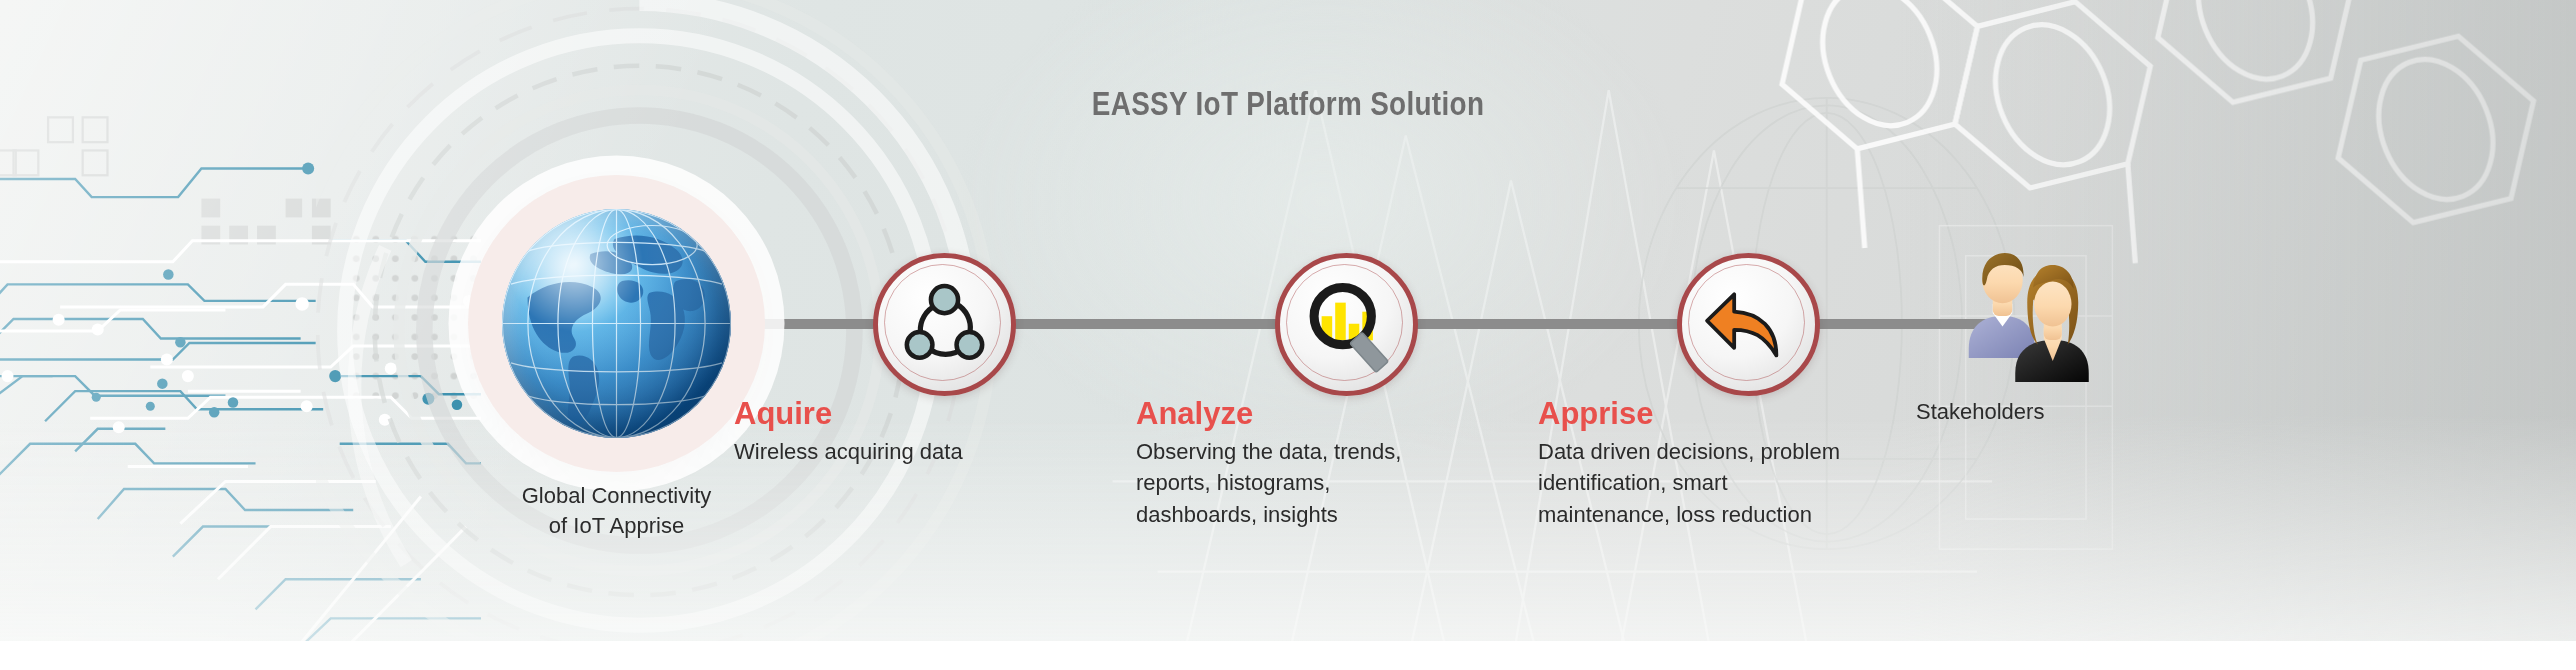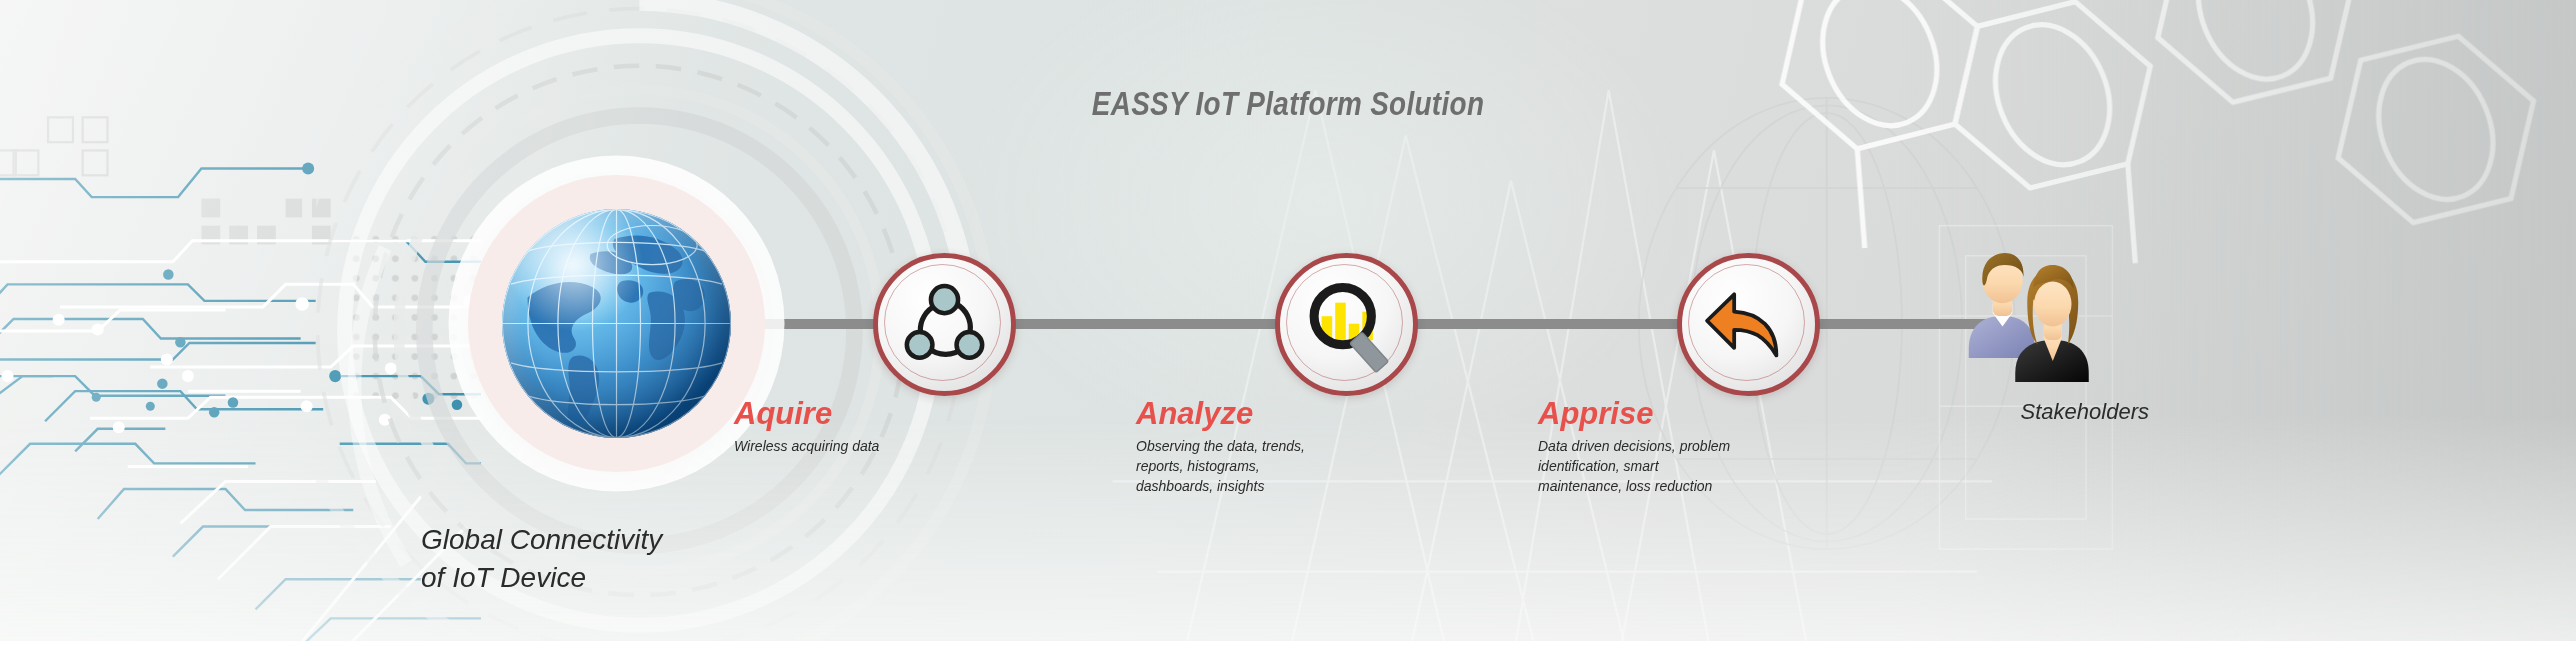"EASSY IoT Platform Solution" #banner { font-style: italic -> none }
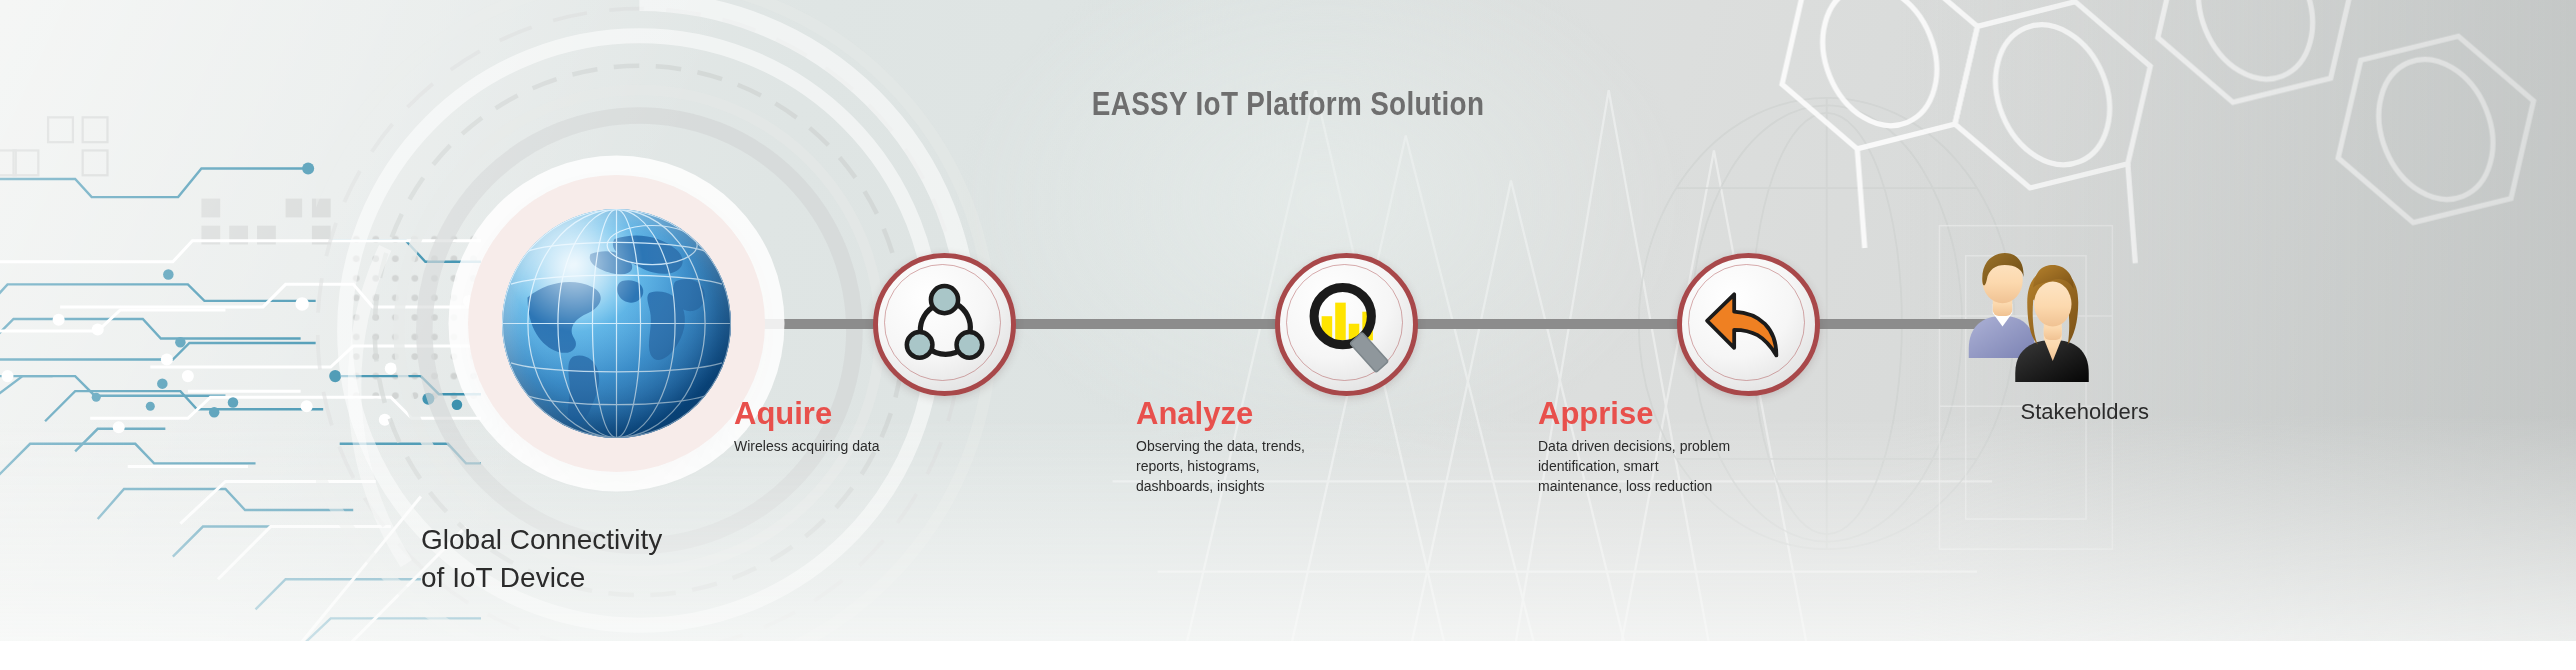"Stakeholders" #stakeholders-label { text-align: right -> left }
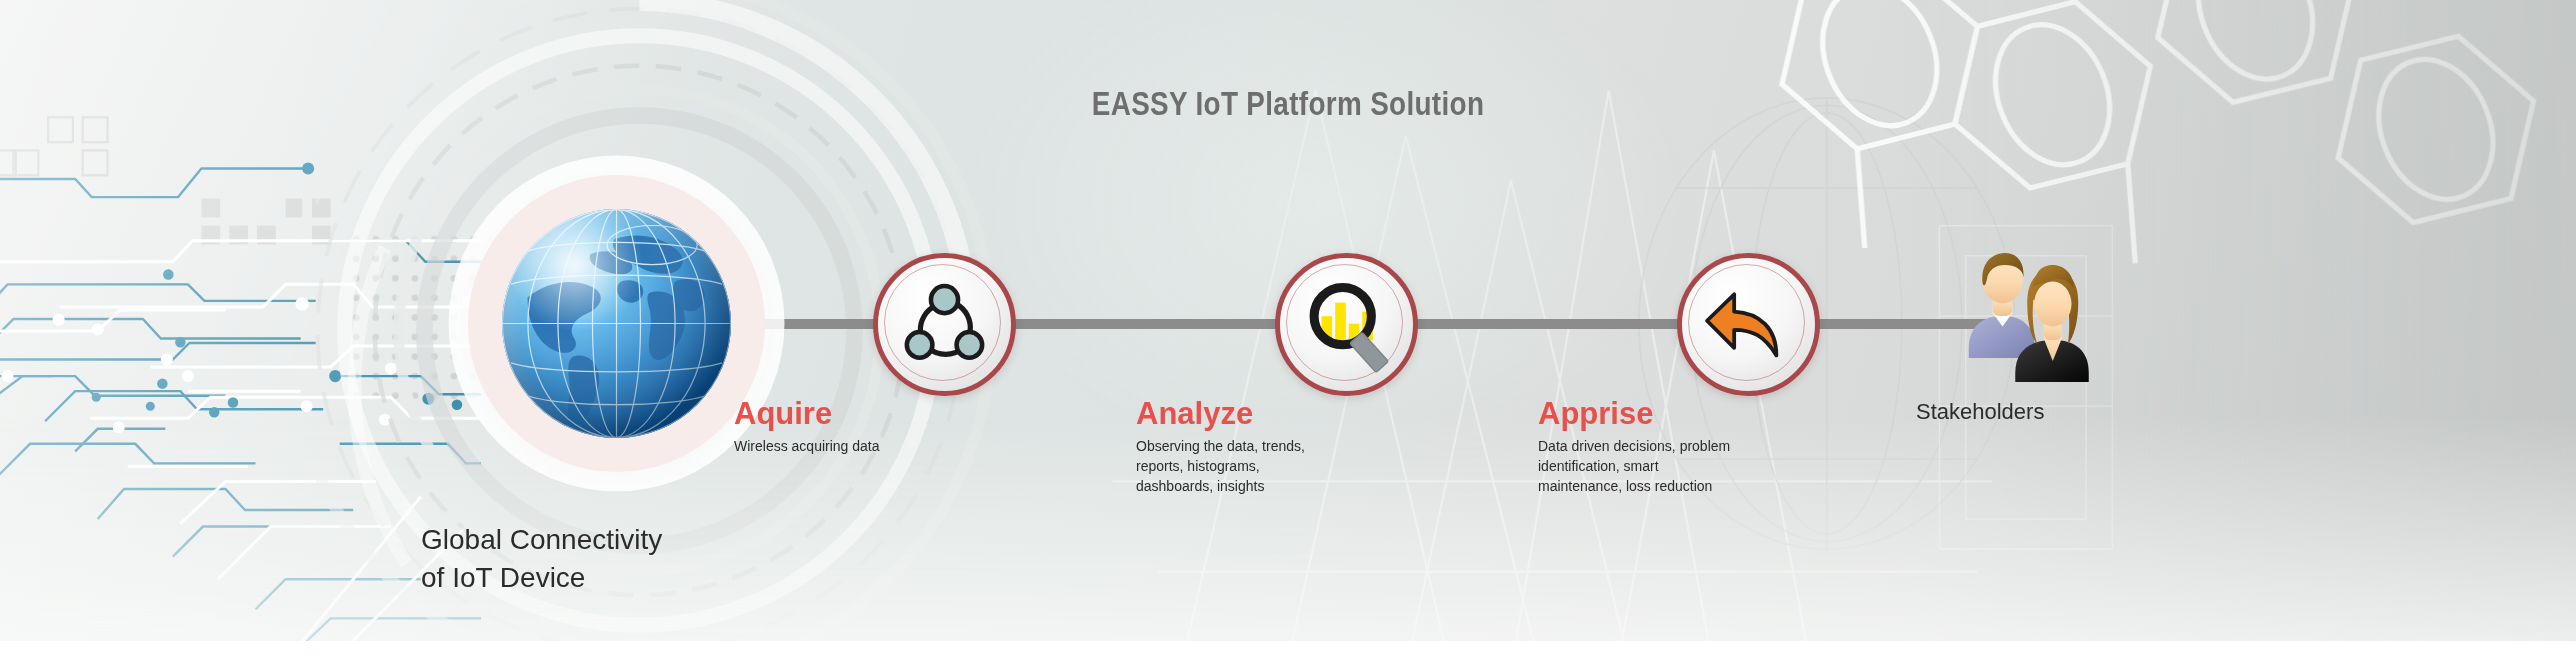"Wireless acquiring data" .stage-desc { font-size: 14px -> 22px }
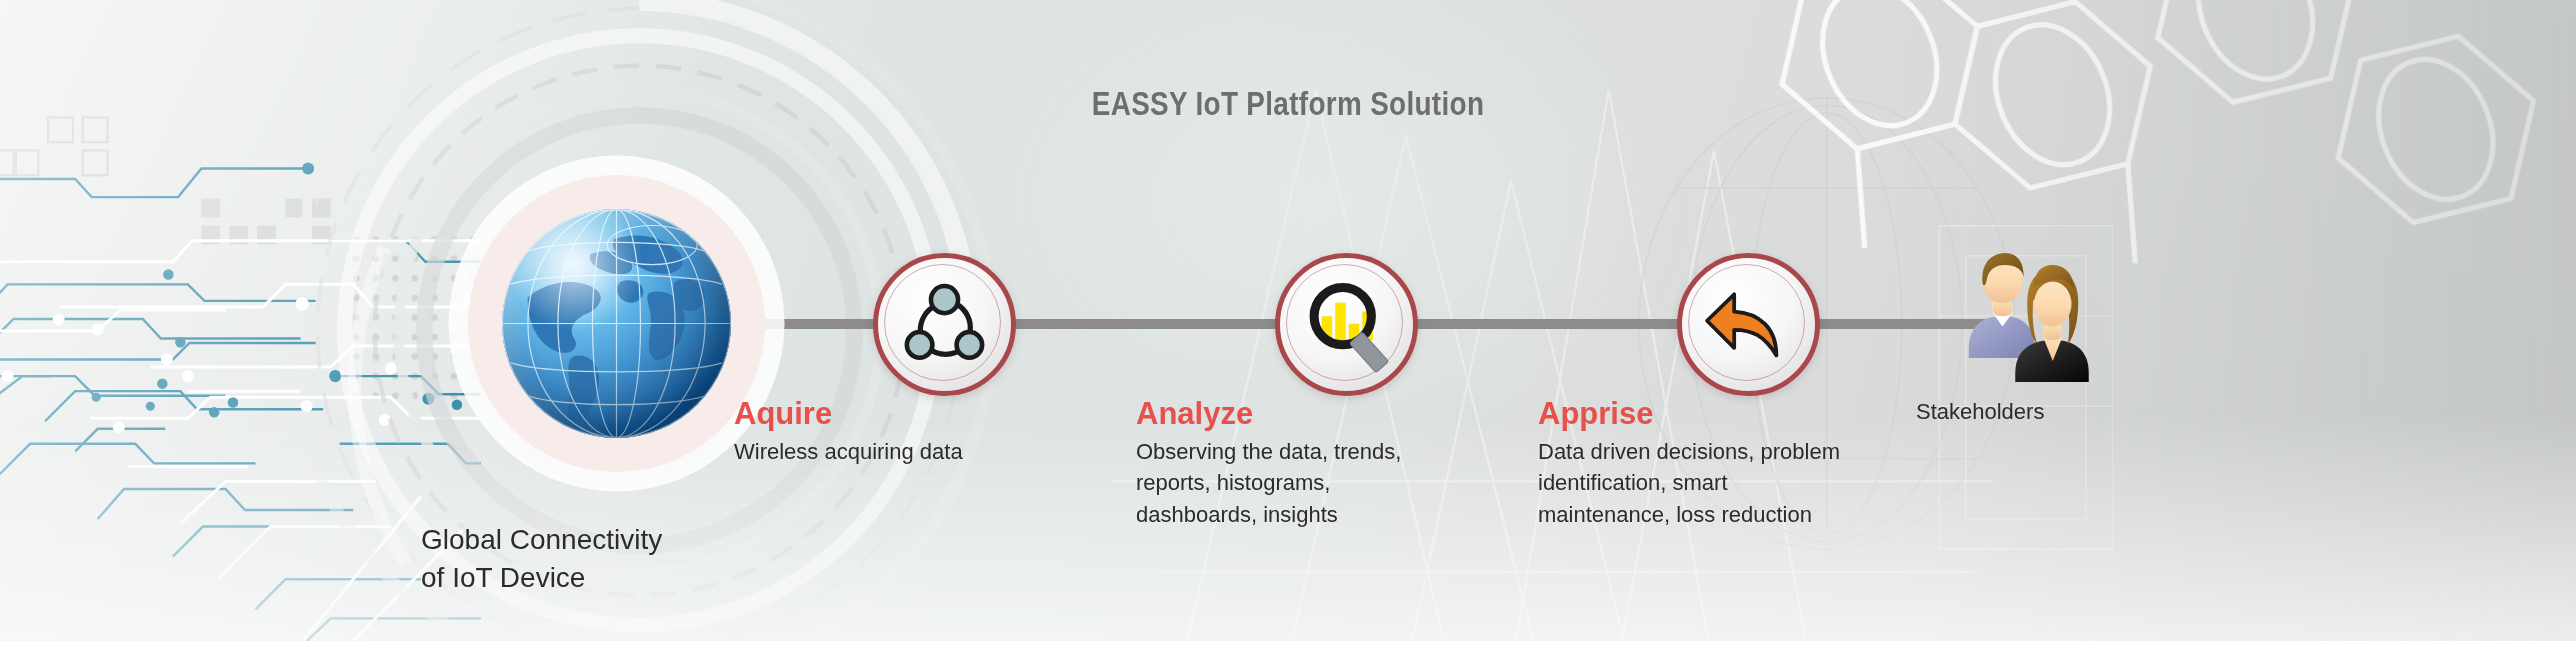"Global Connectivity" #globe-label { font-size: 28px -> 22px; margin-top: 40px -> none; text-align: none -> center }
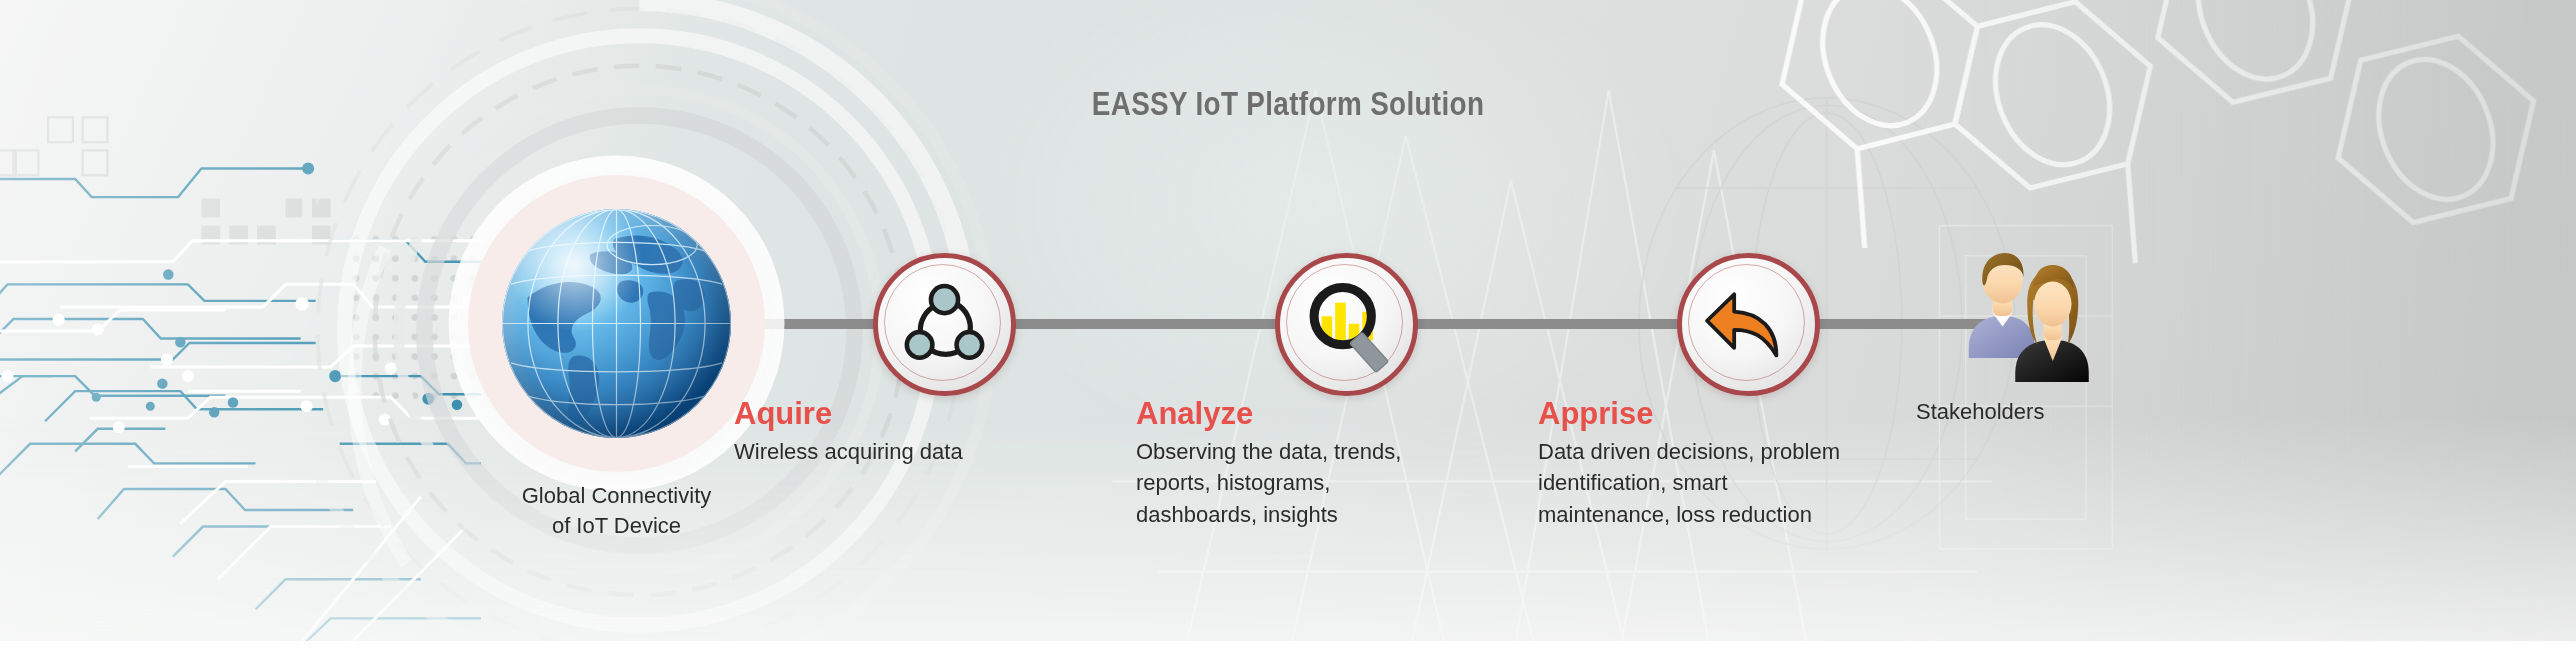"of IoT Device" div { text: Device -> Apprise }
